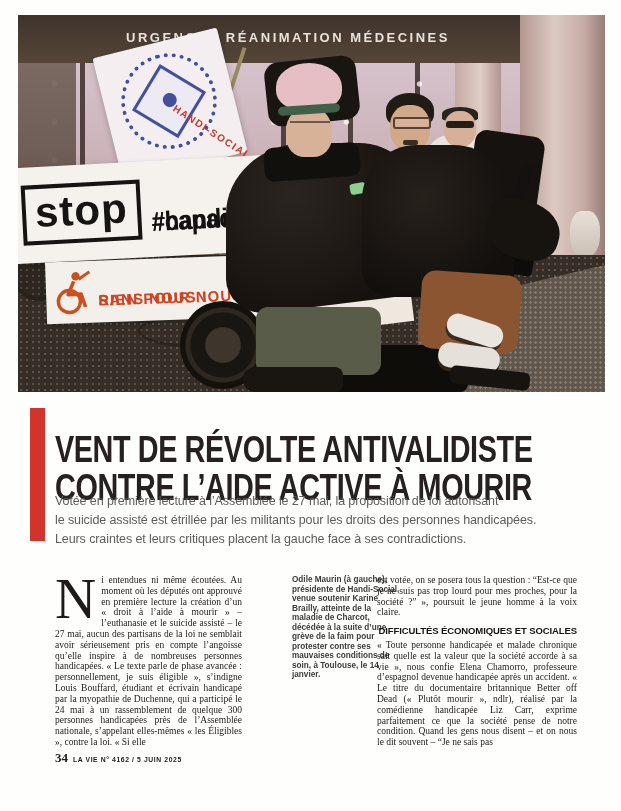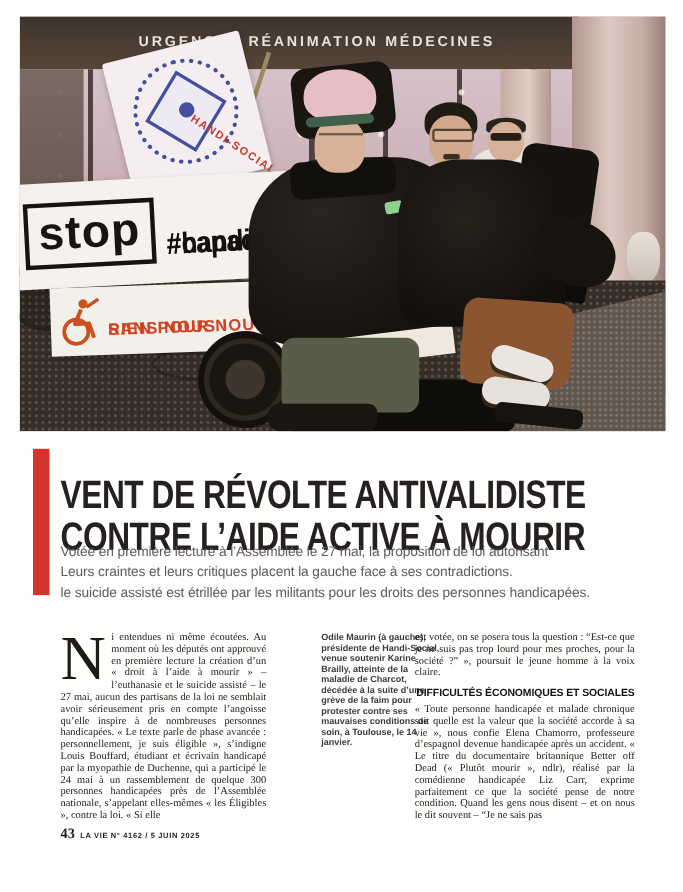"Leurs craintes et leurs critiques" div { order: before "le suicide assisté est étrillée" -> after "le suicide assisté est étrillée" }
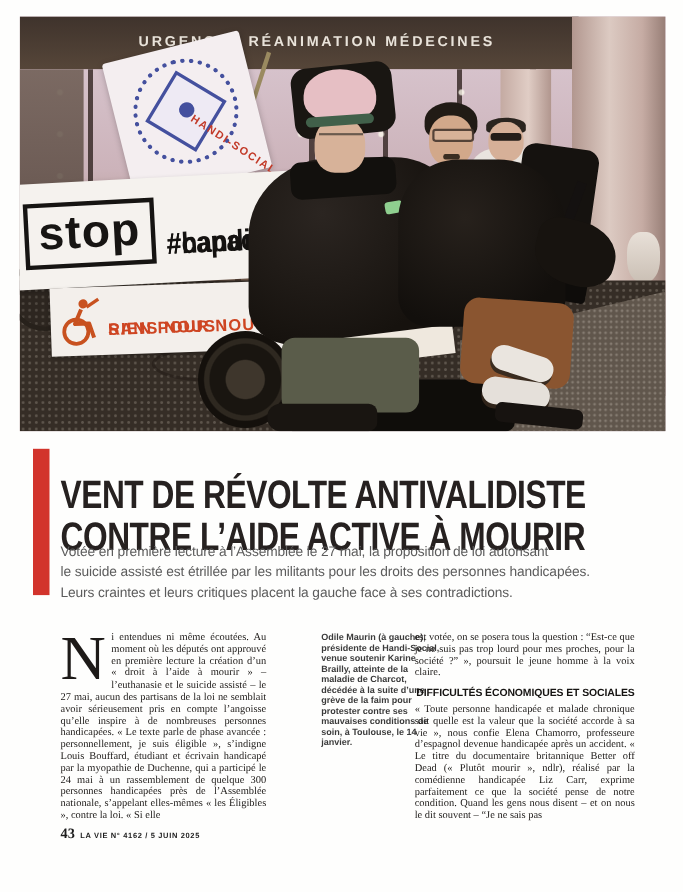"43" span.pagenum { text: 43 -> 34 }
